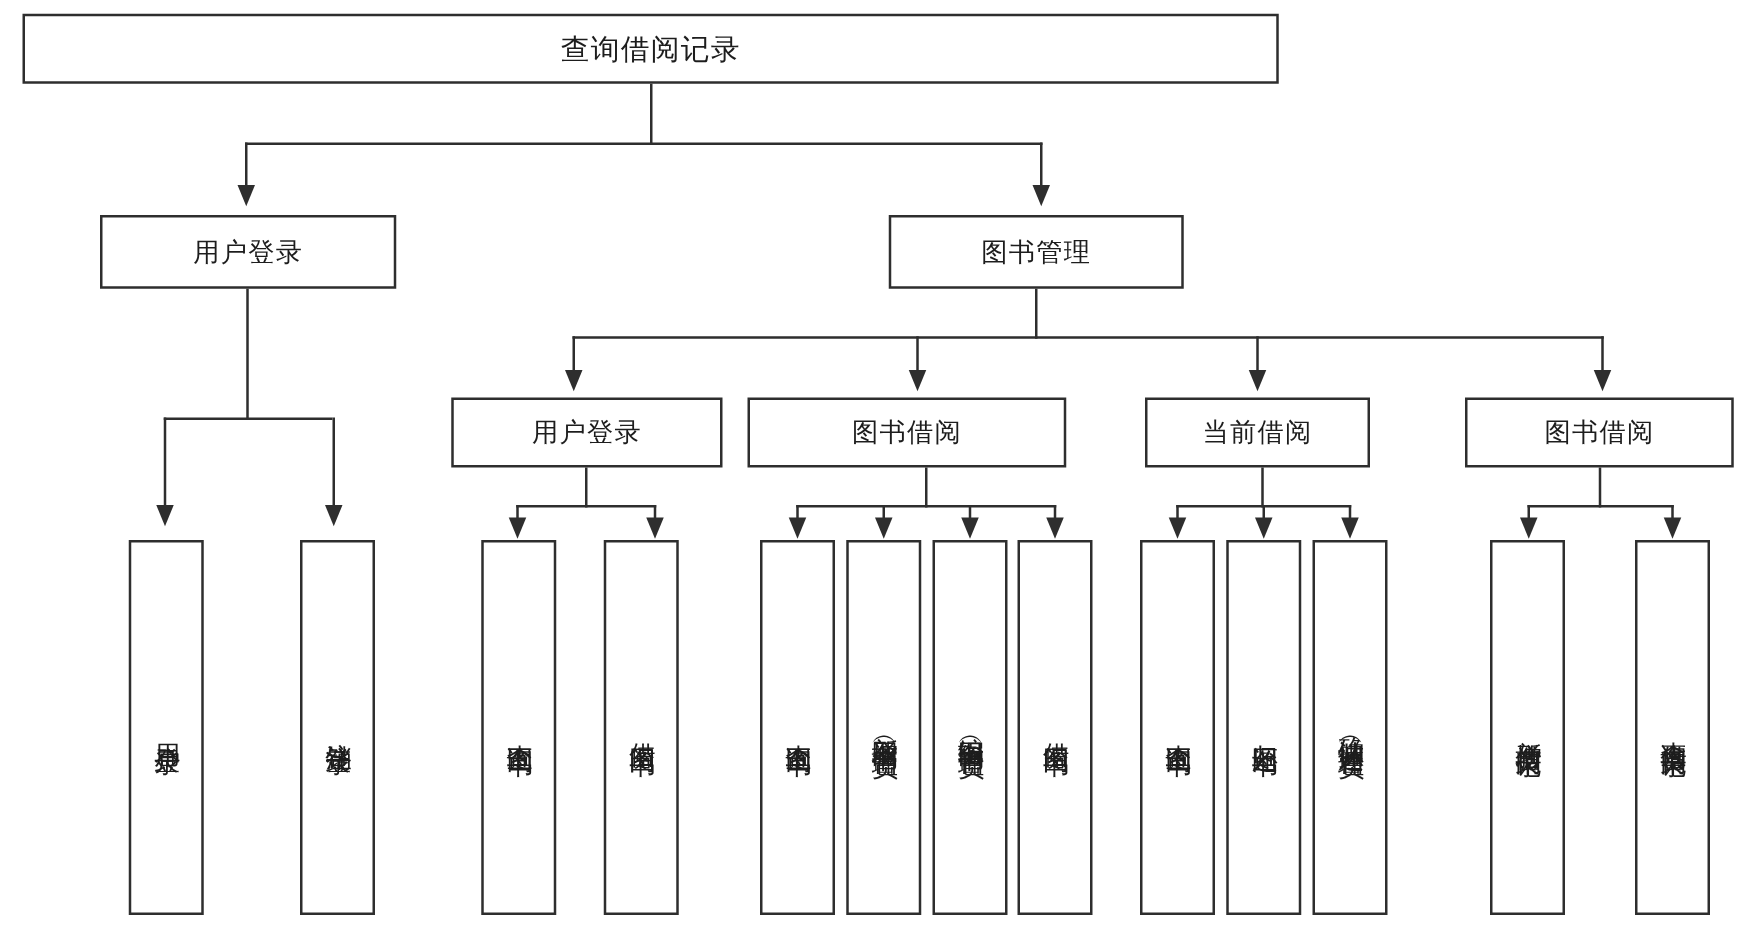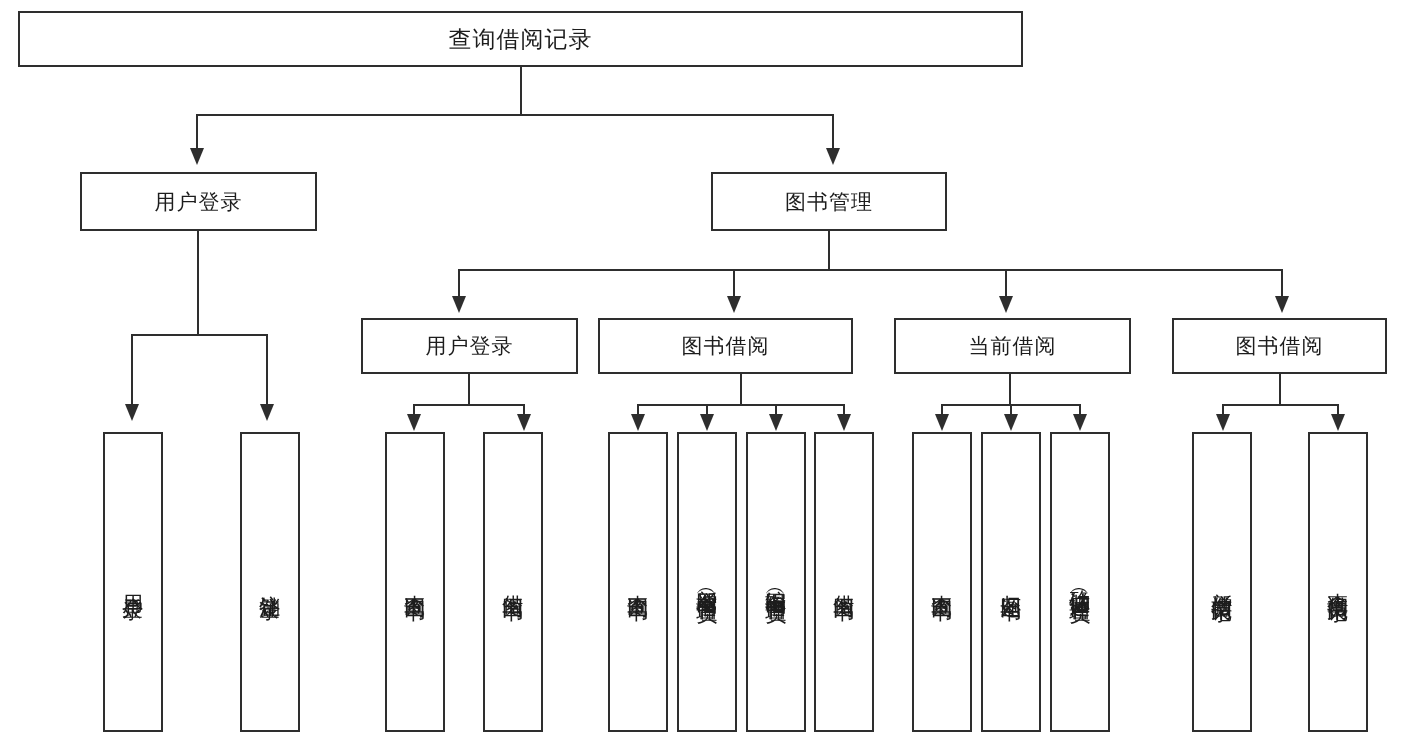"当前借阅" div.node { left: 894px -> 916px; width: 237px -> 180px }
